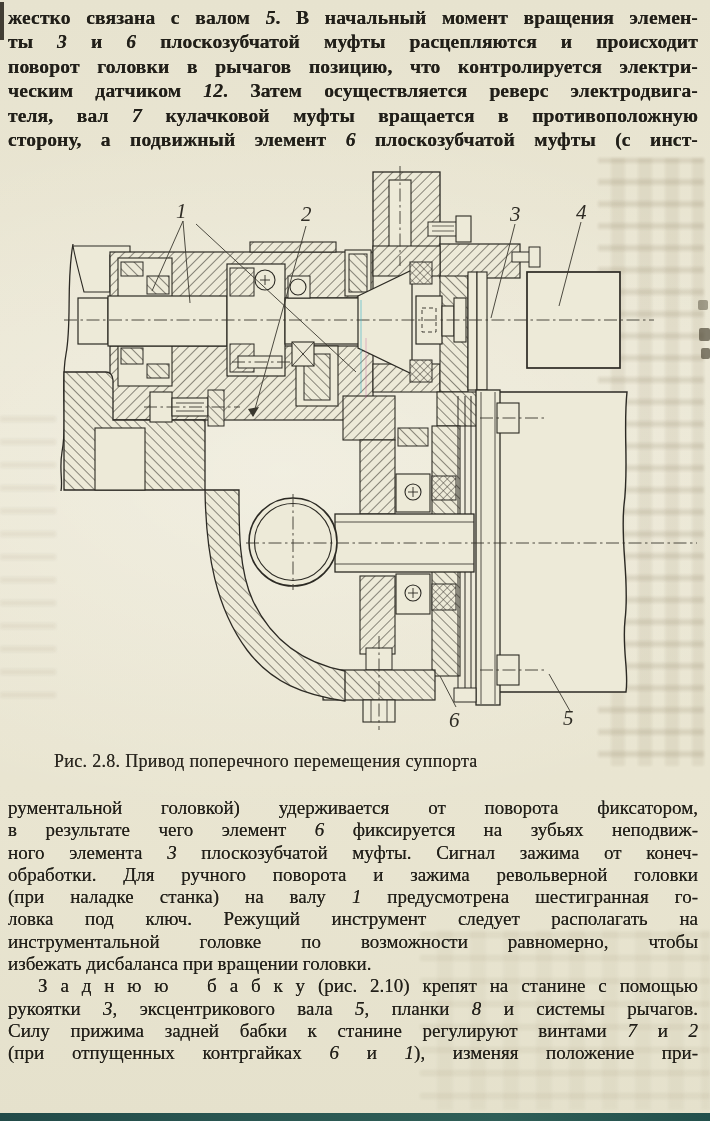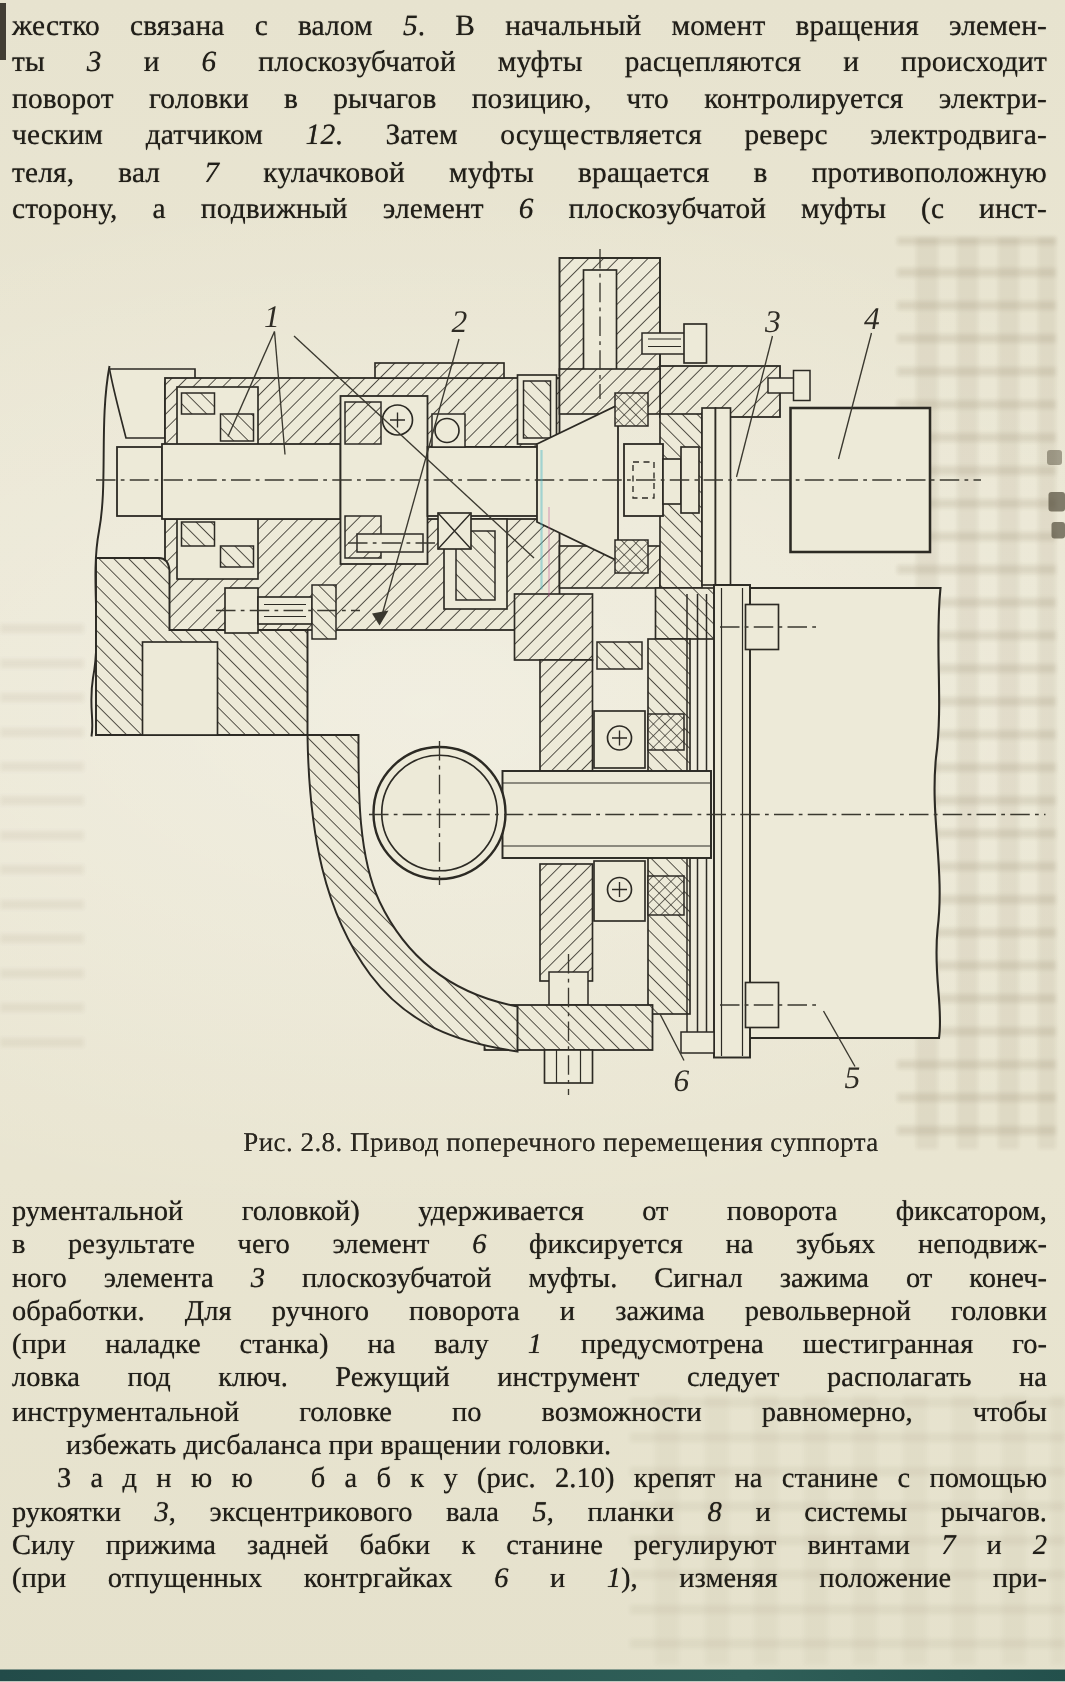"жестко связана с валом 5." div.para { font-weight: none -> bold }
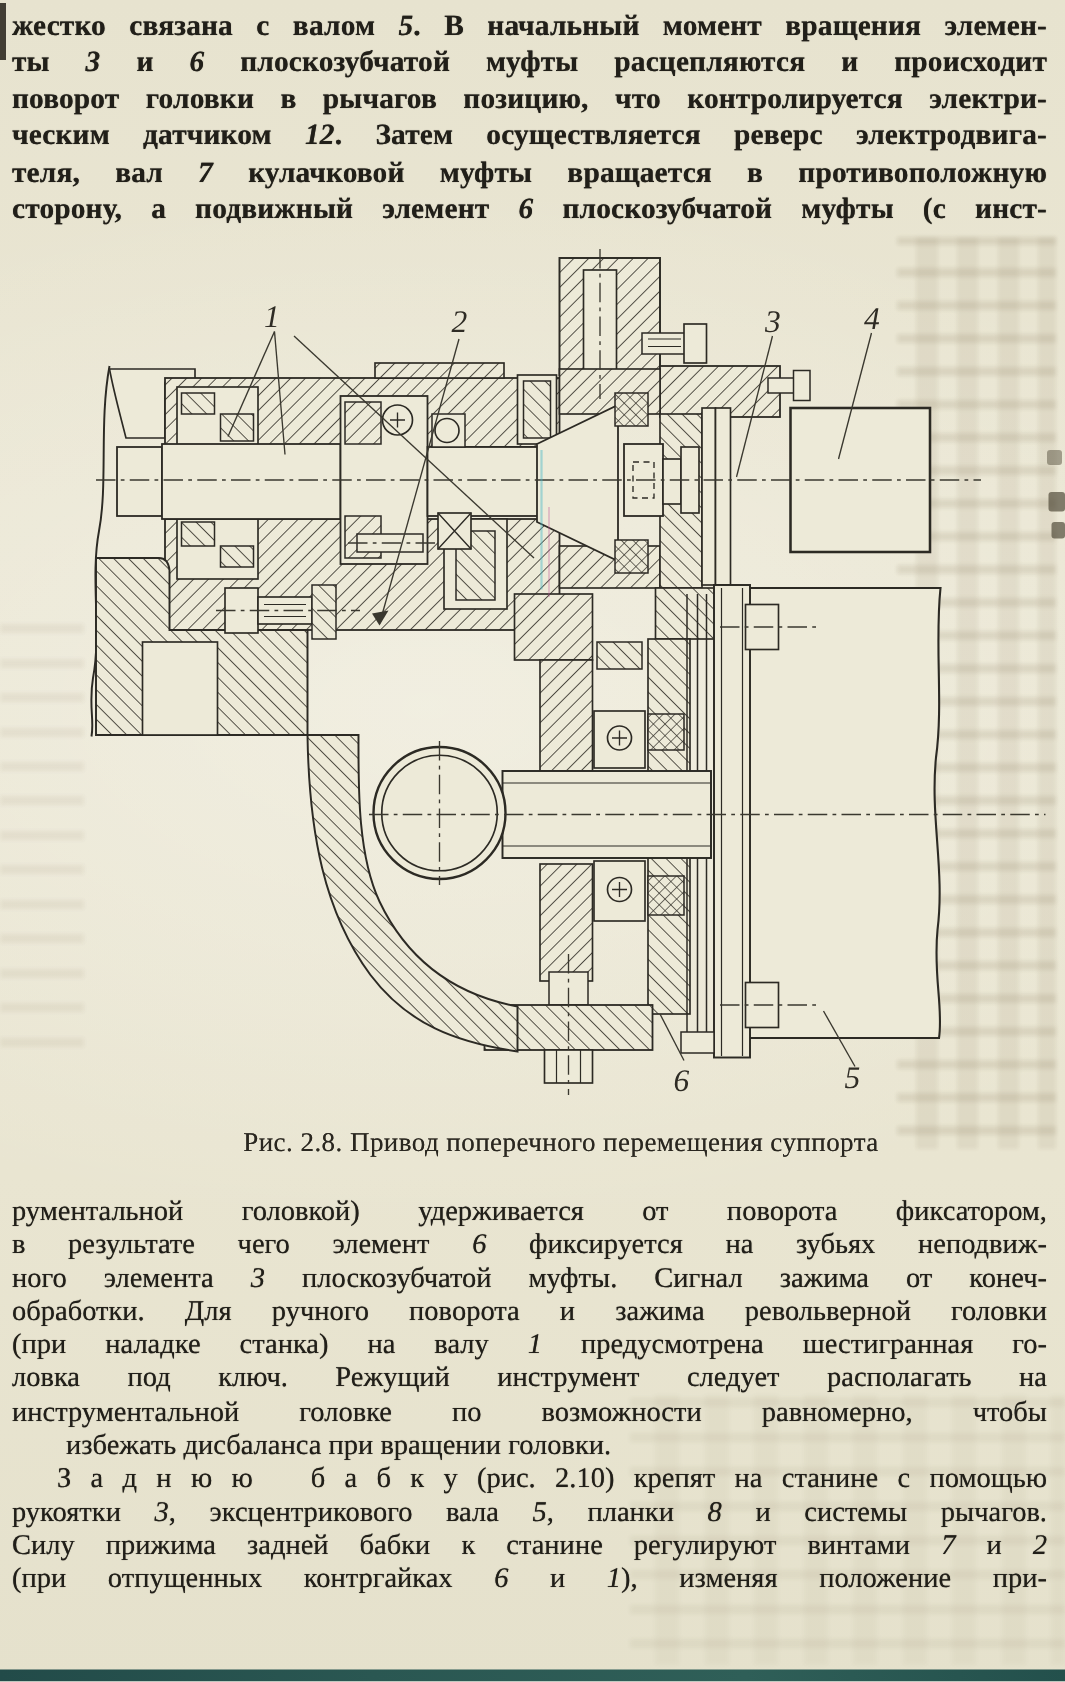"Рис. 2.8. Привод поперечного перемещения" #figure-caption { padding-left: 38px -> 54px; text-align: center -> none }
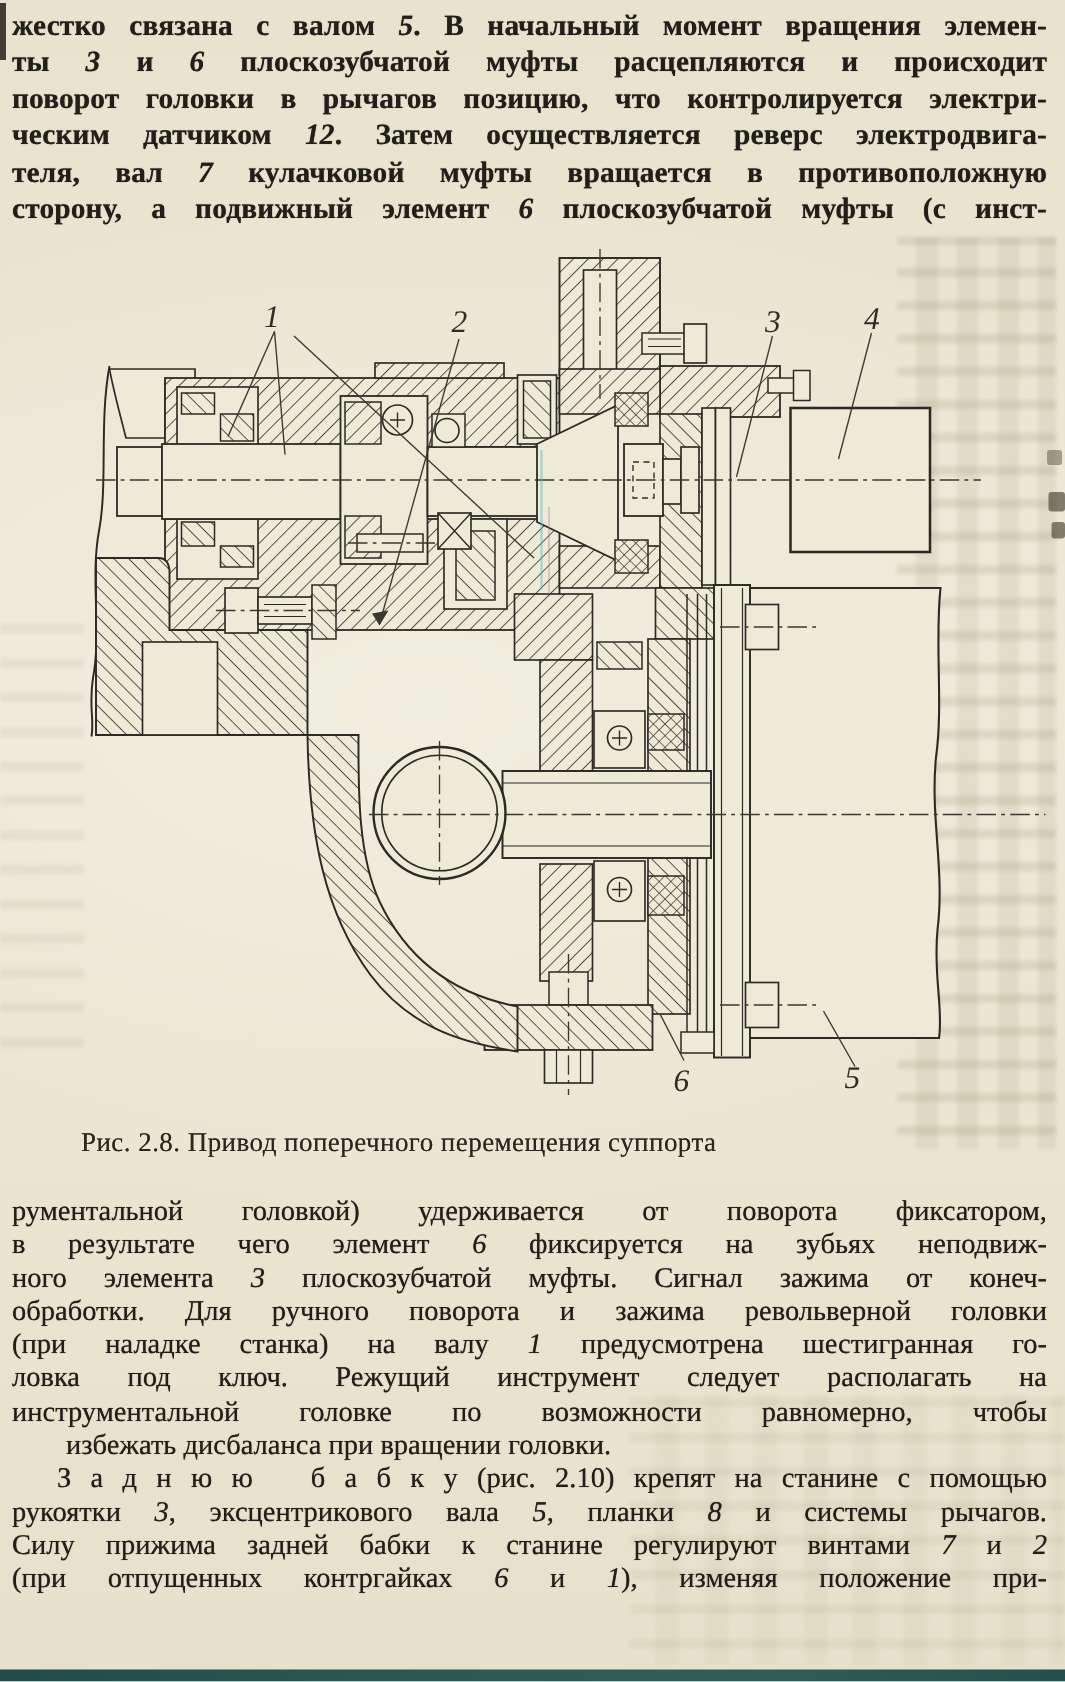"избежать дисбаланса при вращении" .tline.left { margin-left: 36px -> none }
